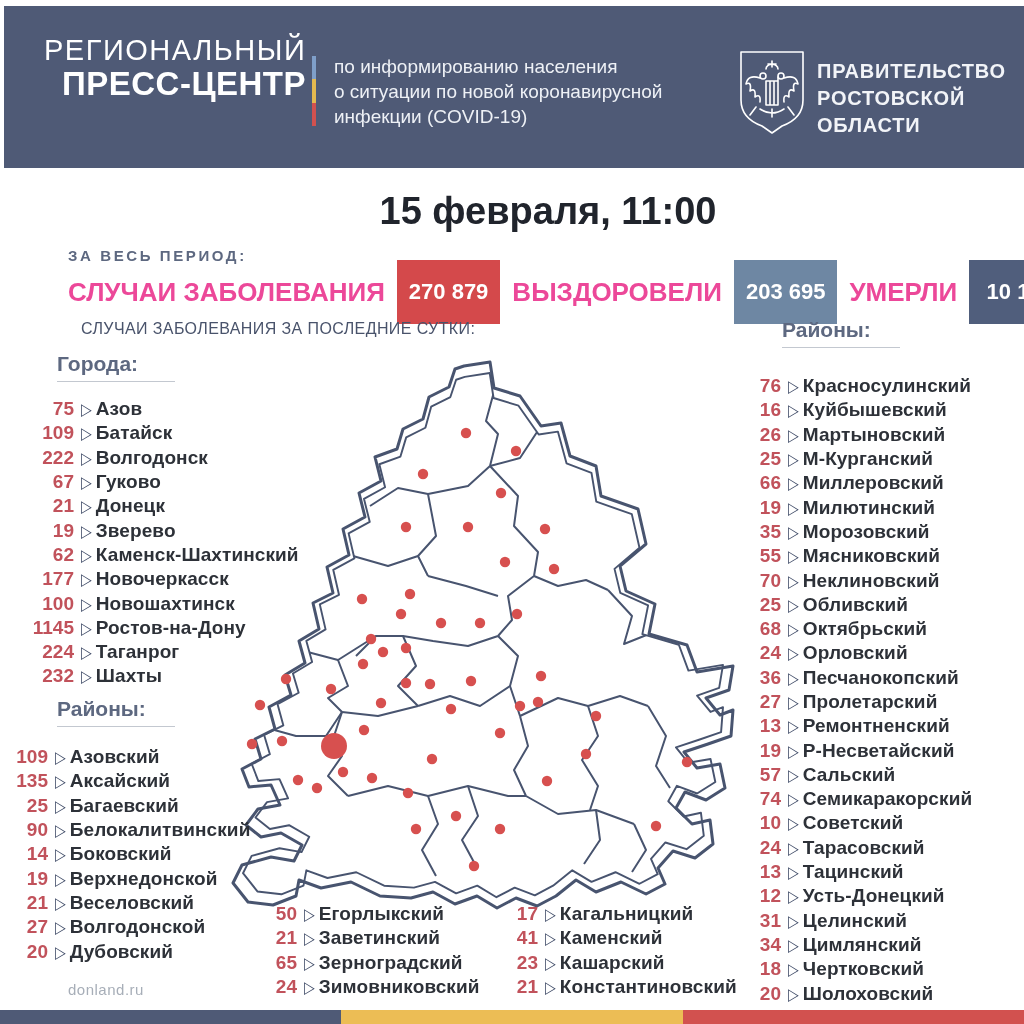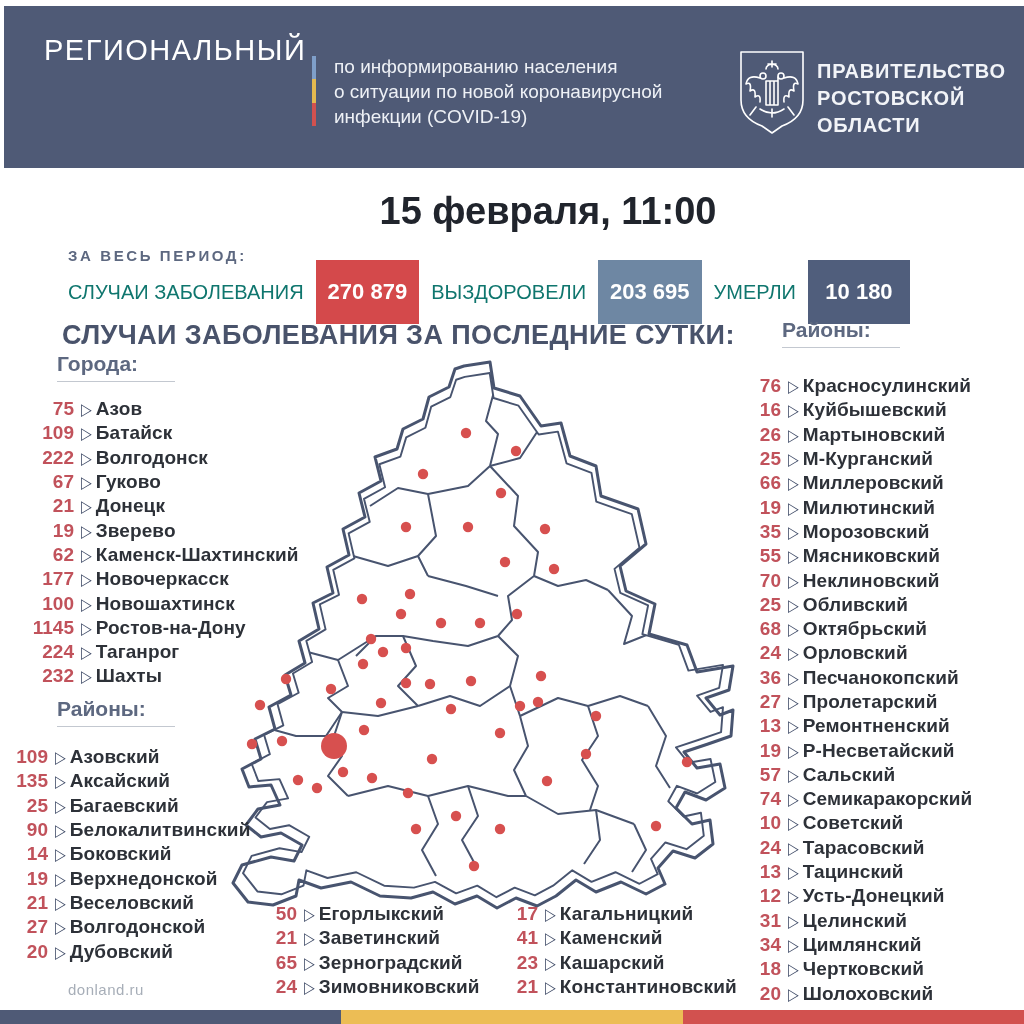"ПРЕСС-ЦЕНТР" div.brand-l2 { html: none -> <div>ПРЕСС-ЦЕНТР</div> }
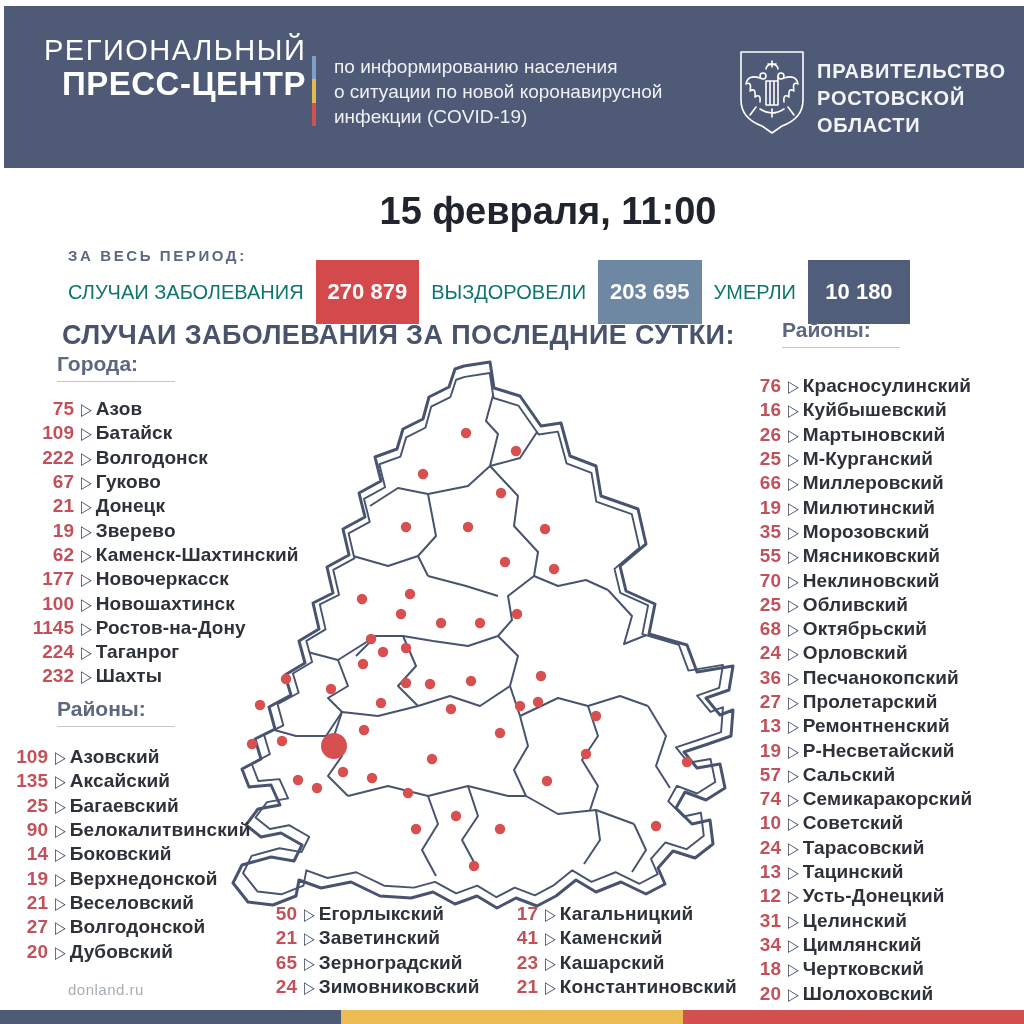"СЛУЧАИ ЗАБОЛЕВАНИЯ" .stats .lbl { color: #0f766e -> #ec4899; font-size: 20px -> 26px; font-weight: 400 -> 700 }
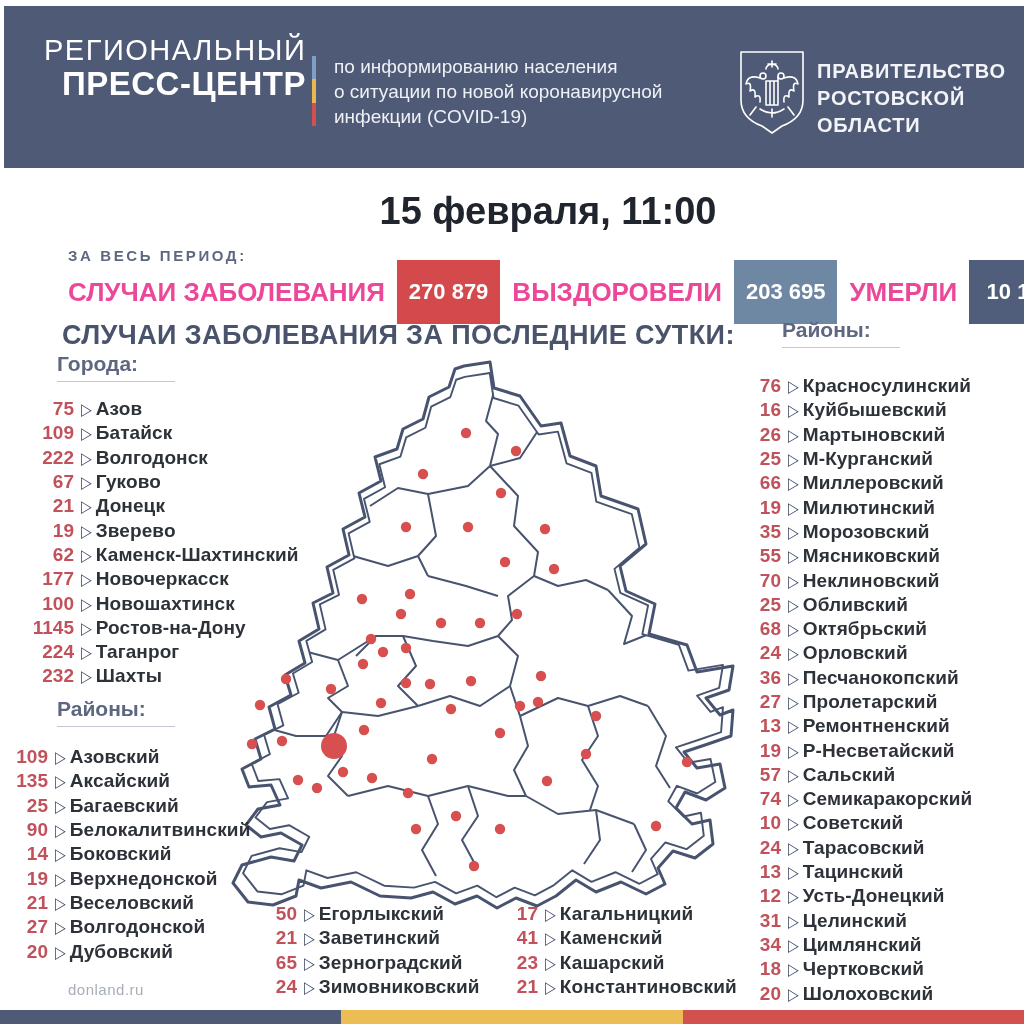"СЛУЧАИ ЗАБОЛЕВАНИЯ ЗА ПОСЛЕДНИЕ СУТКИ:" .daily { font-size: 27px -> 16px; font-weight: 700 -> 400; left: 62px -> 81px }
